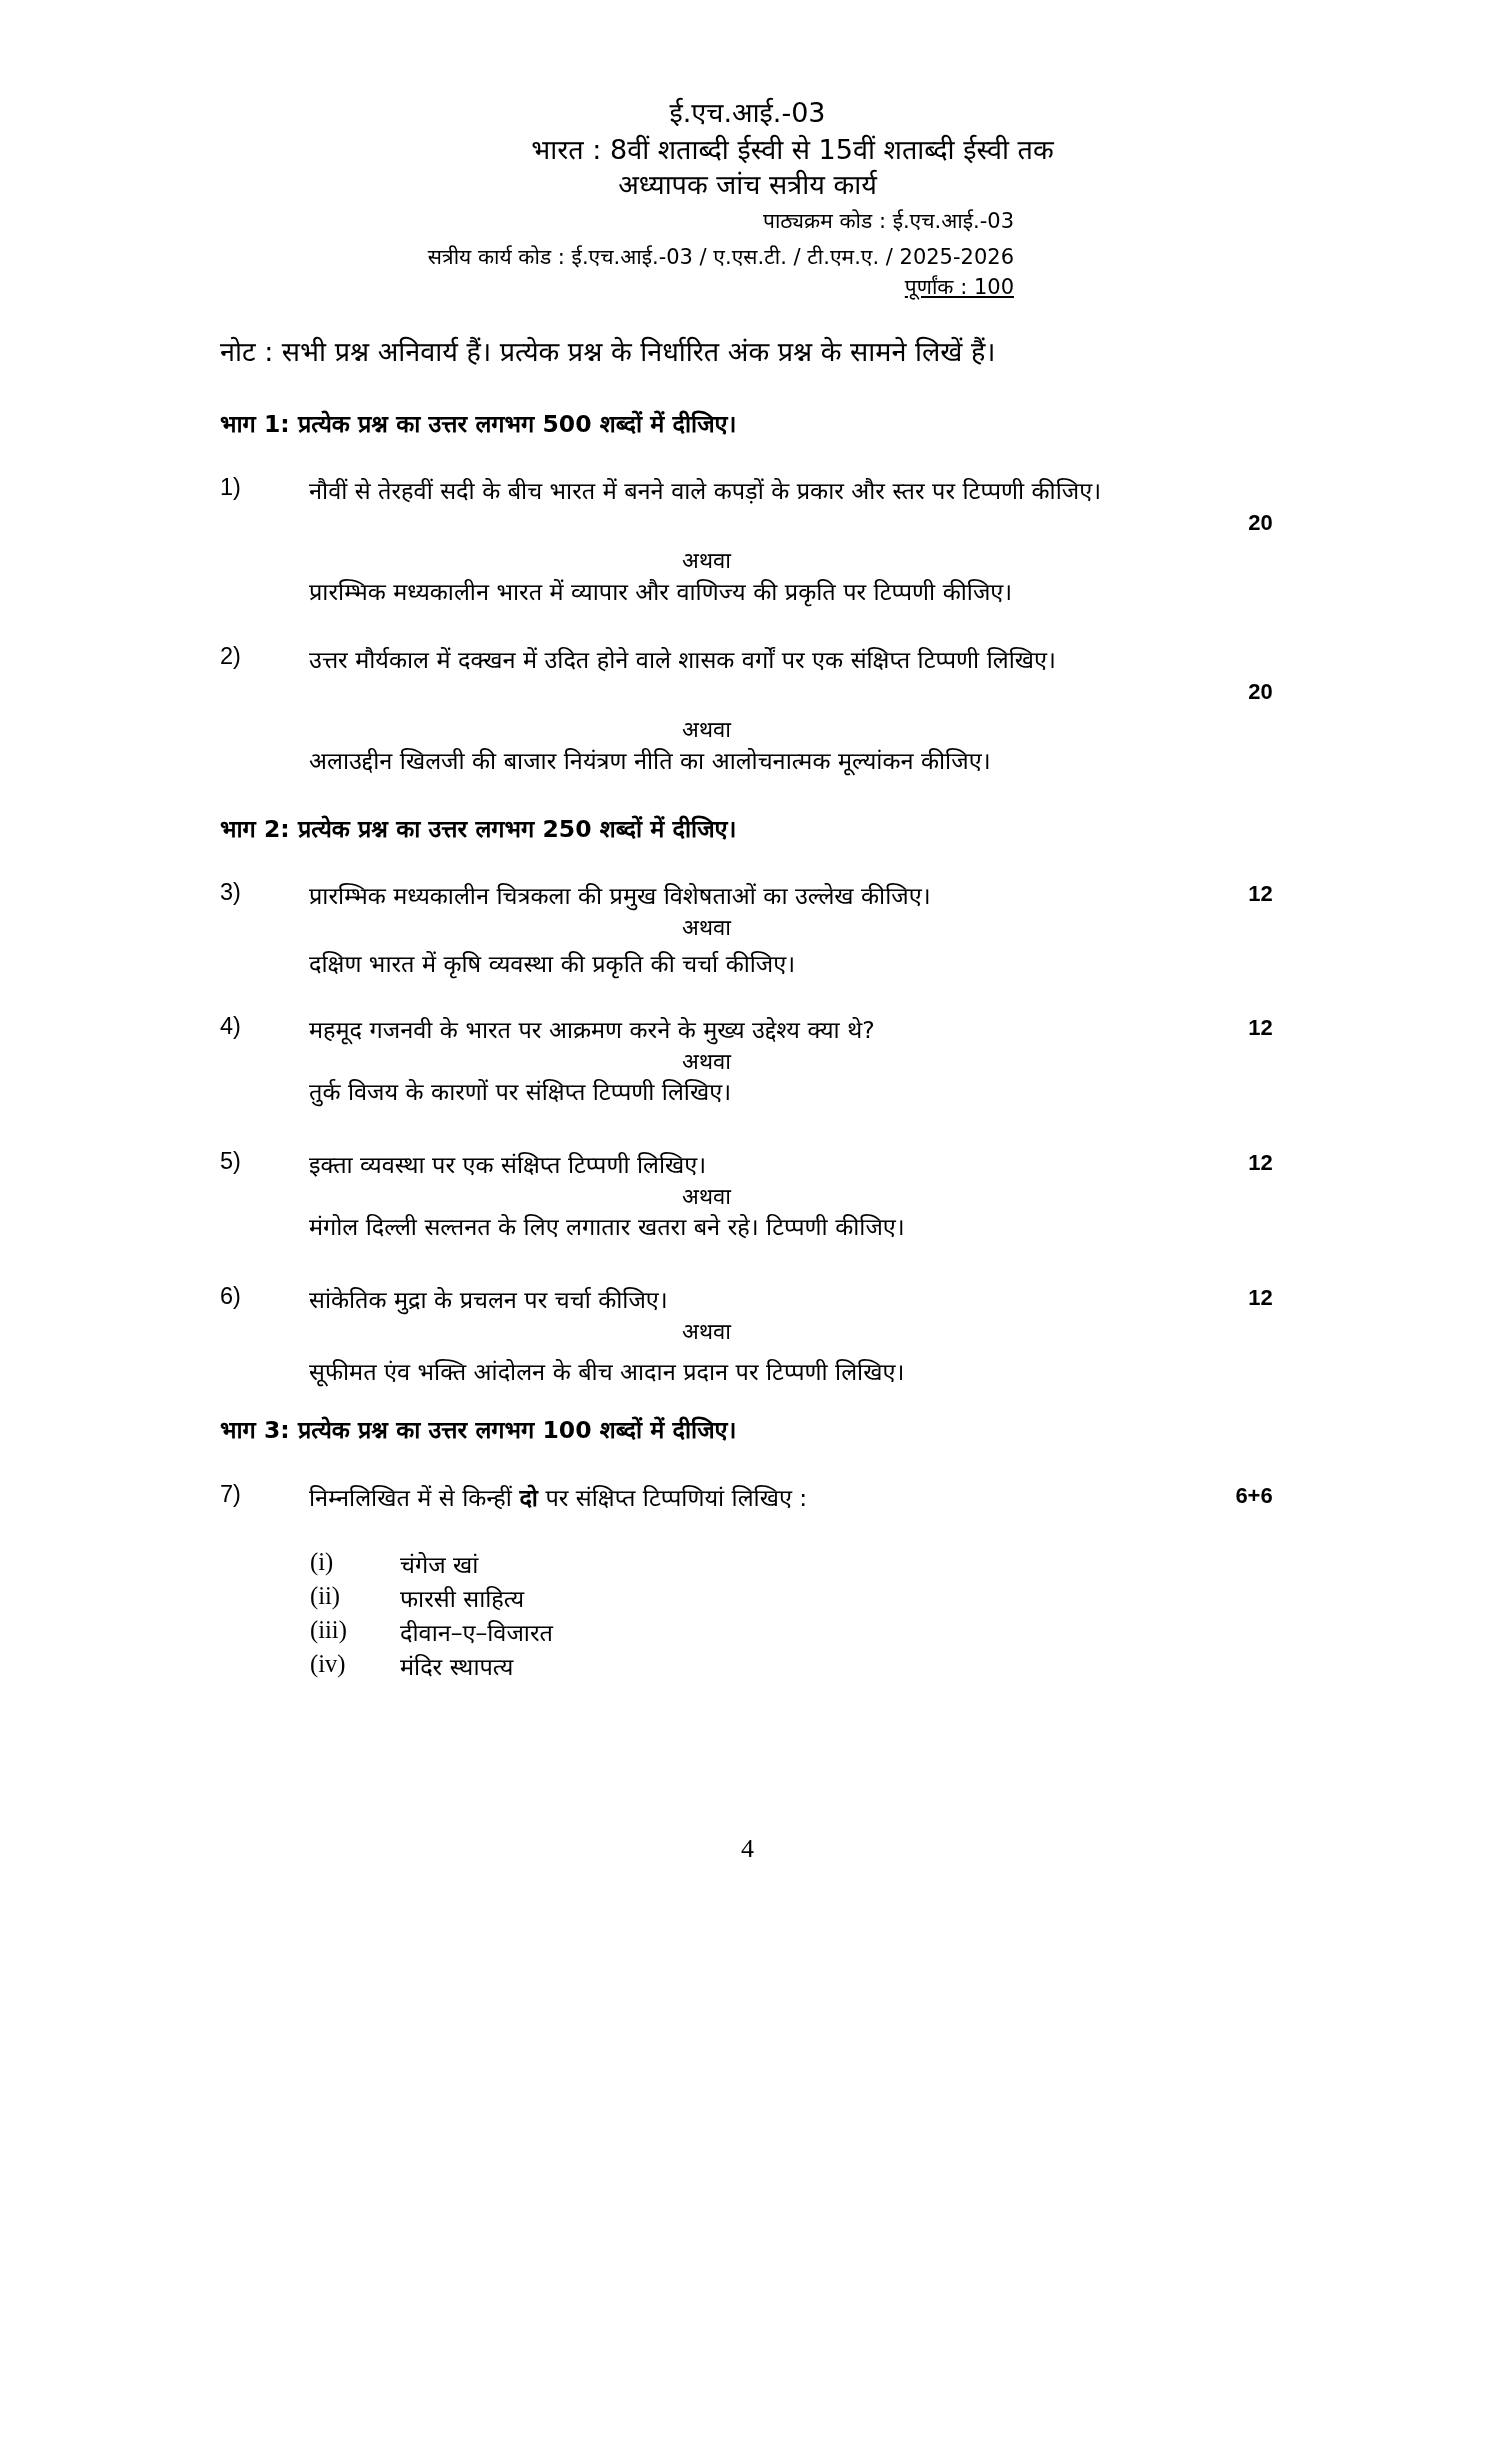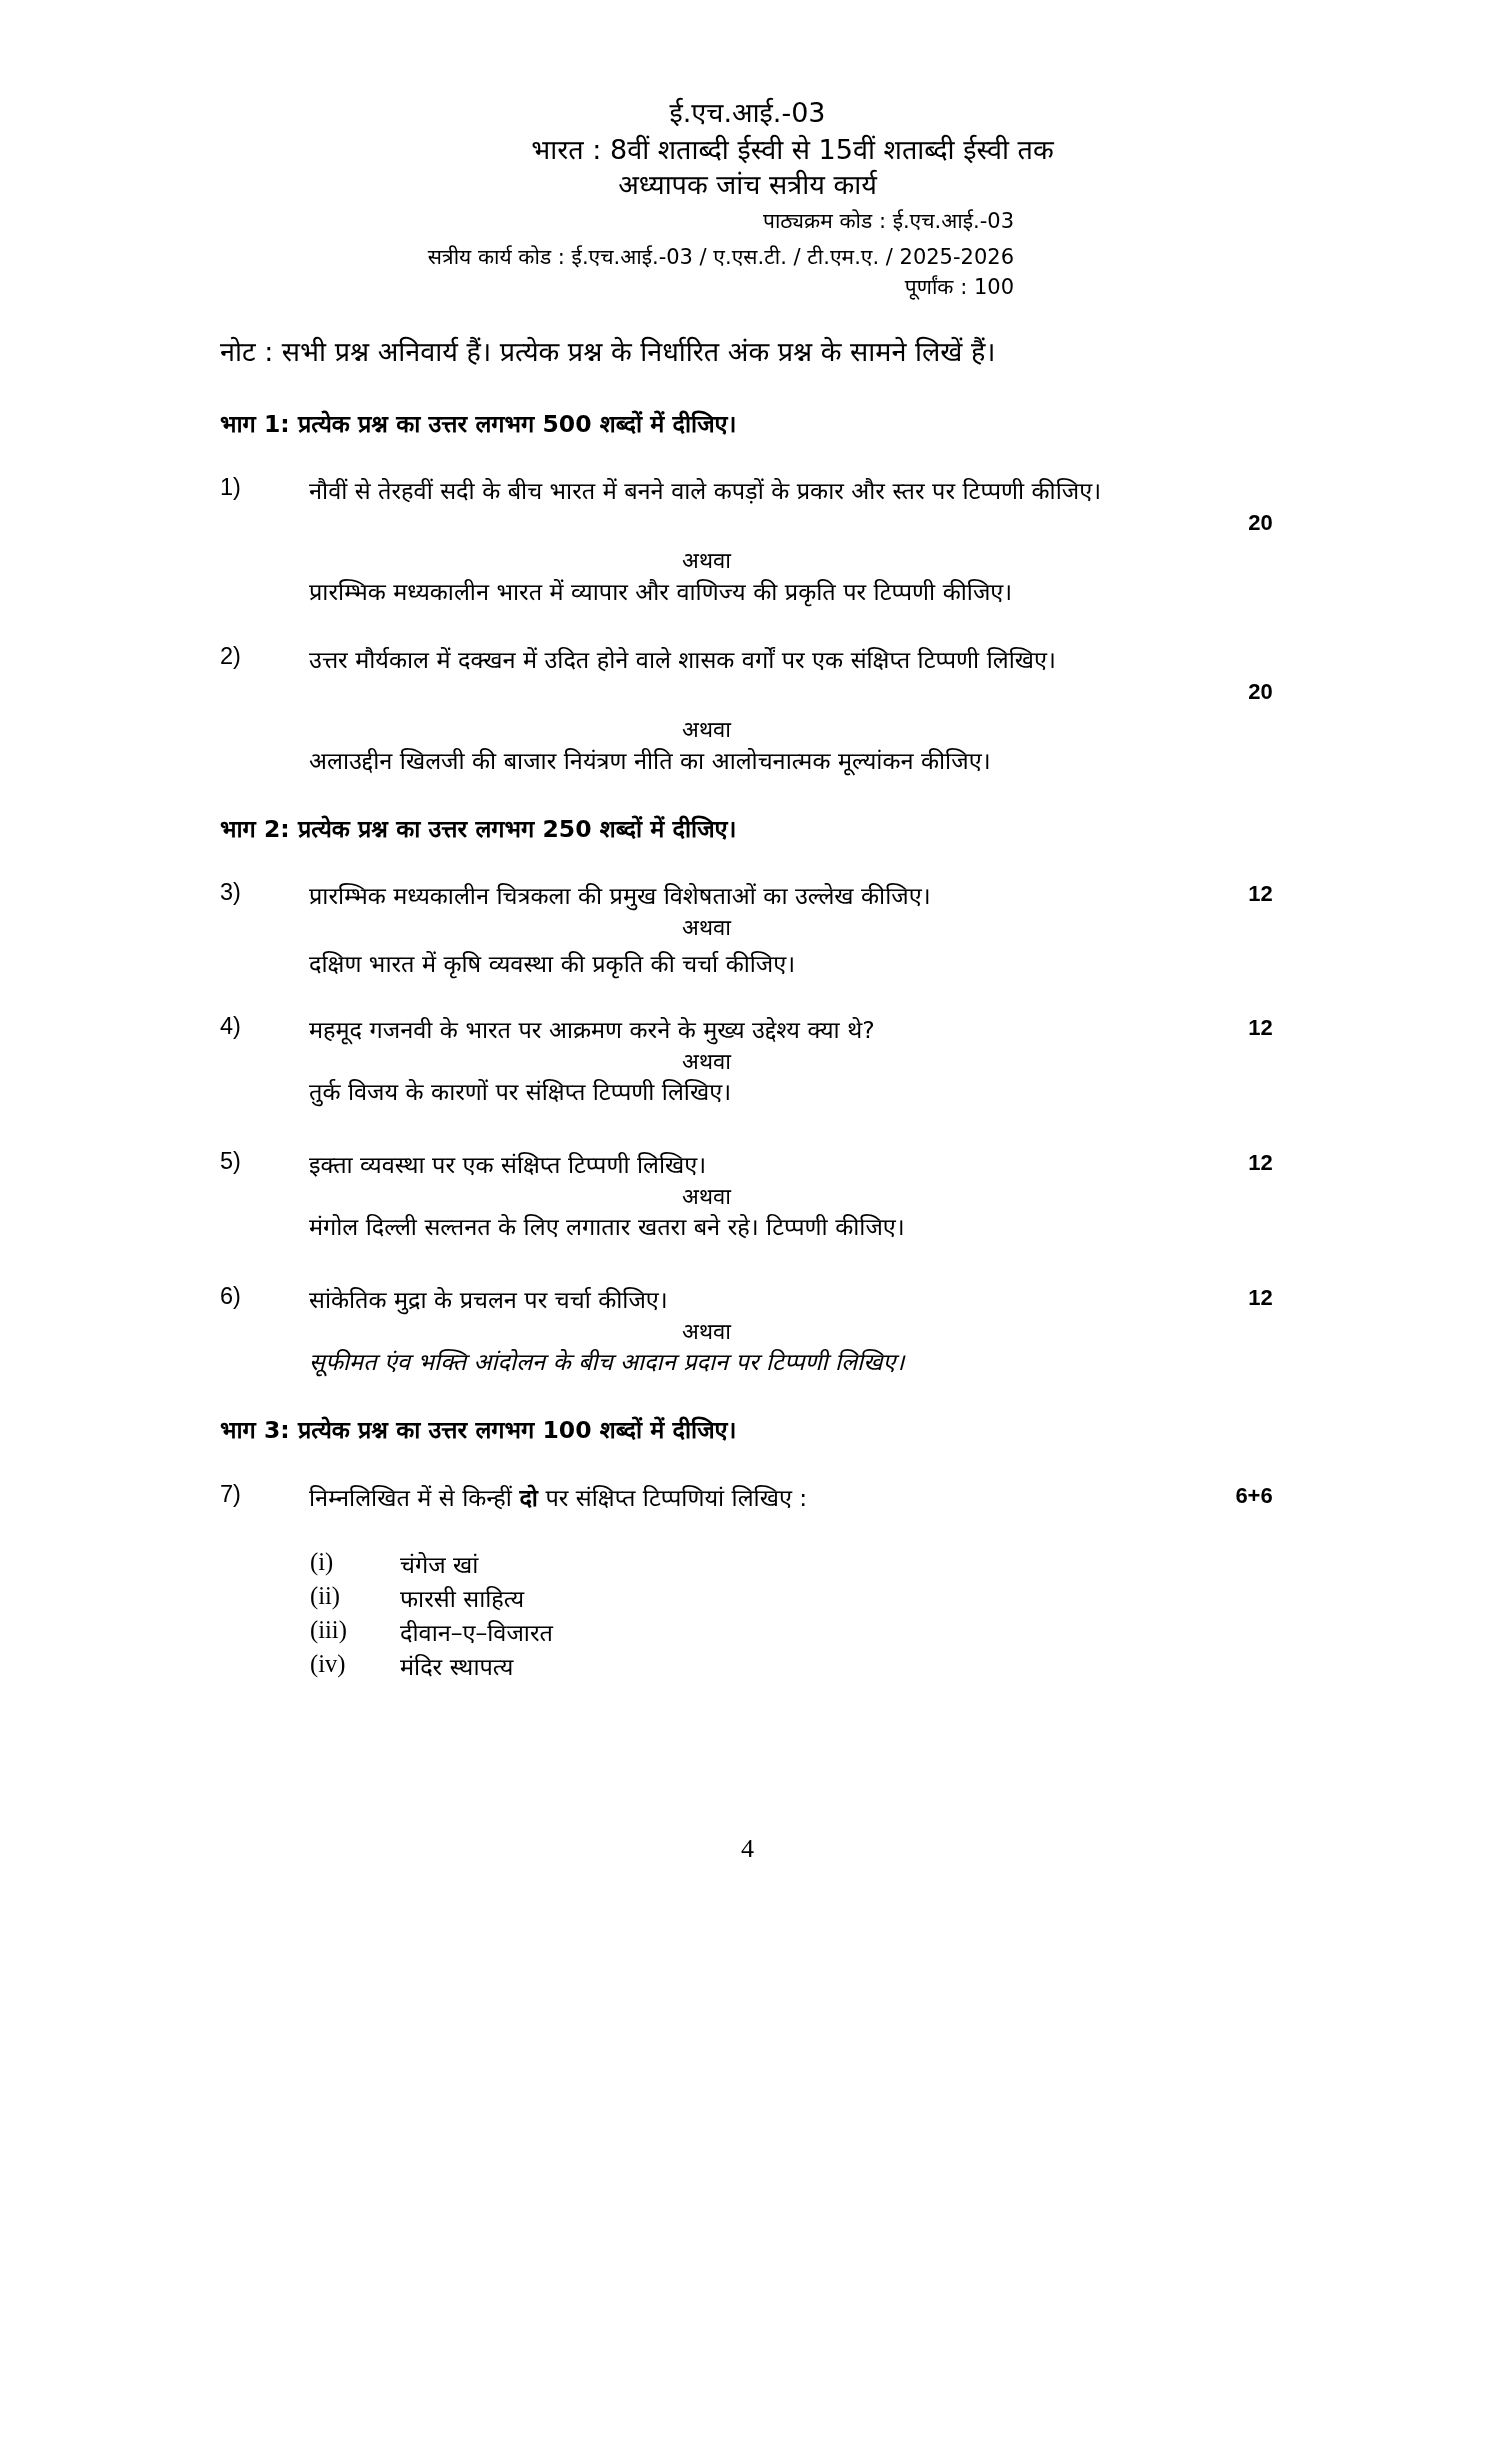"पूर्णांक : 100" .max-marks { text-decoration: none -> underline }
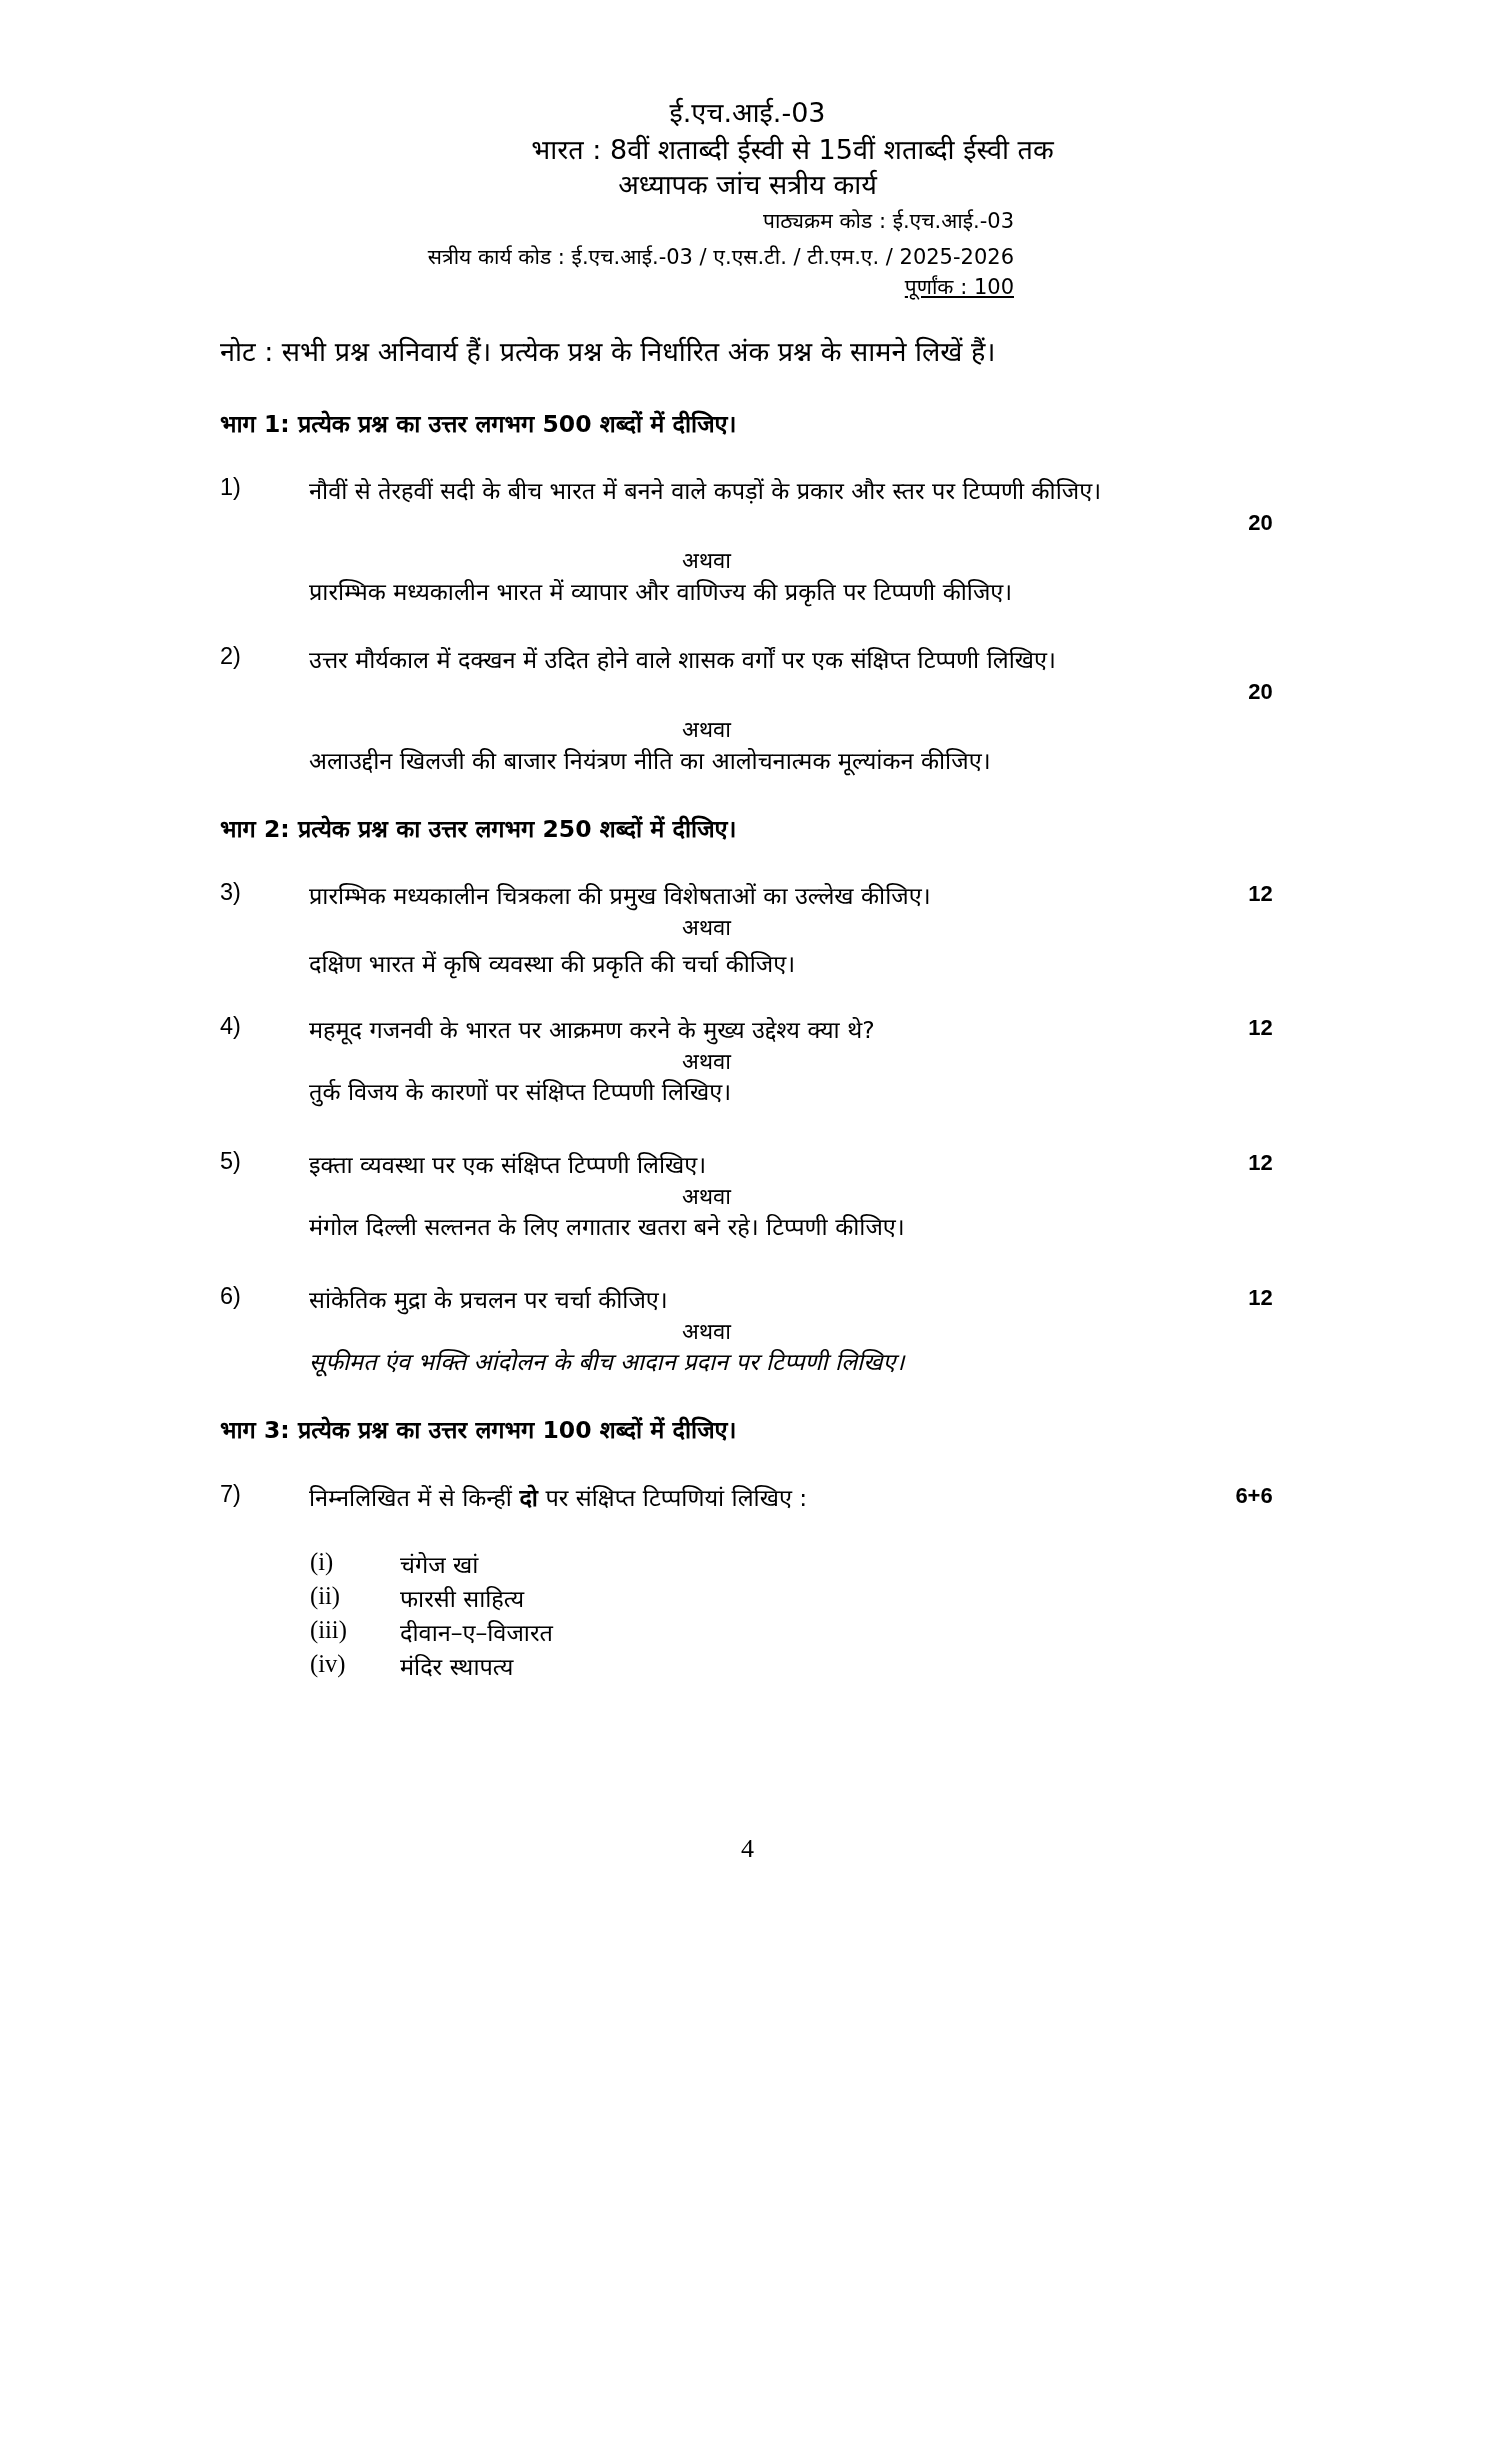"सूफीमत एंव भक्ति आंदोलन के" div.q-alt { font-style: italic -> none; top: 62px -> 72px }
